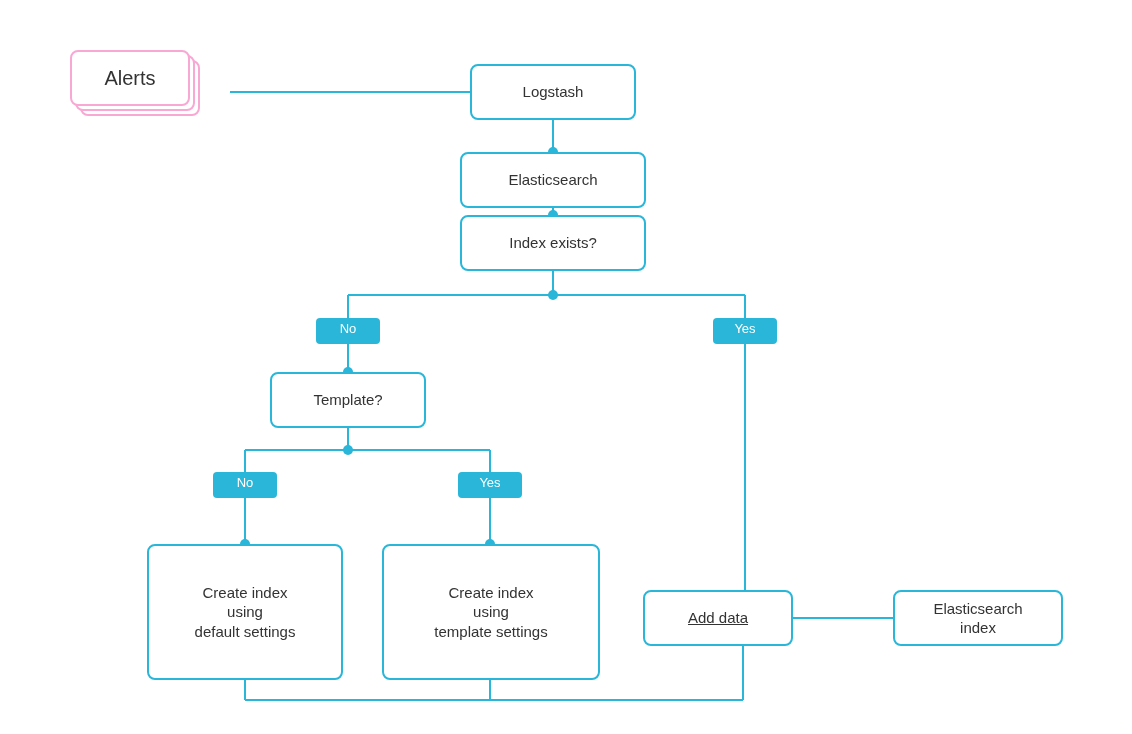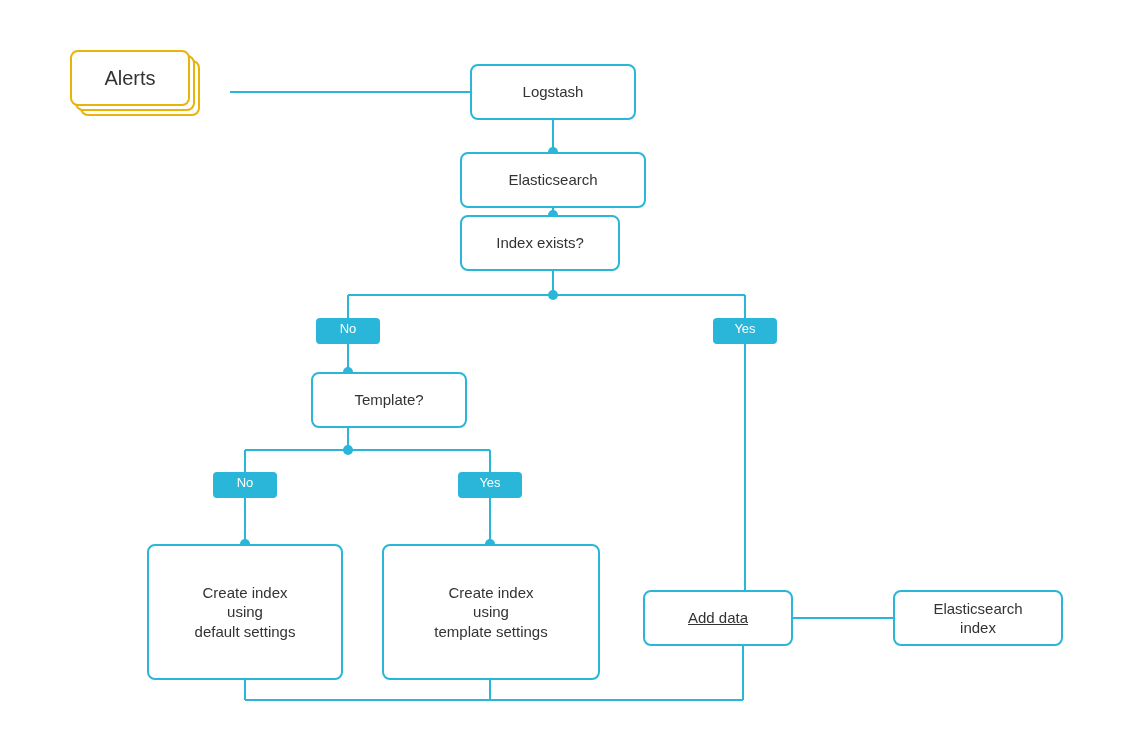"Alerts" .node-stacked .card { border: 2px solid #eab308 -> 2px solid #f9a8d4 }
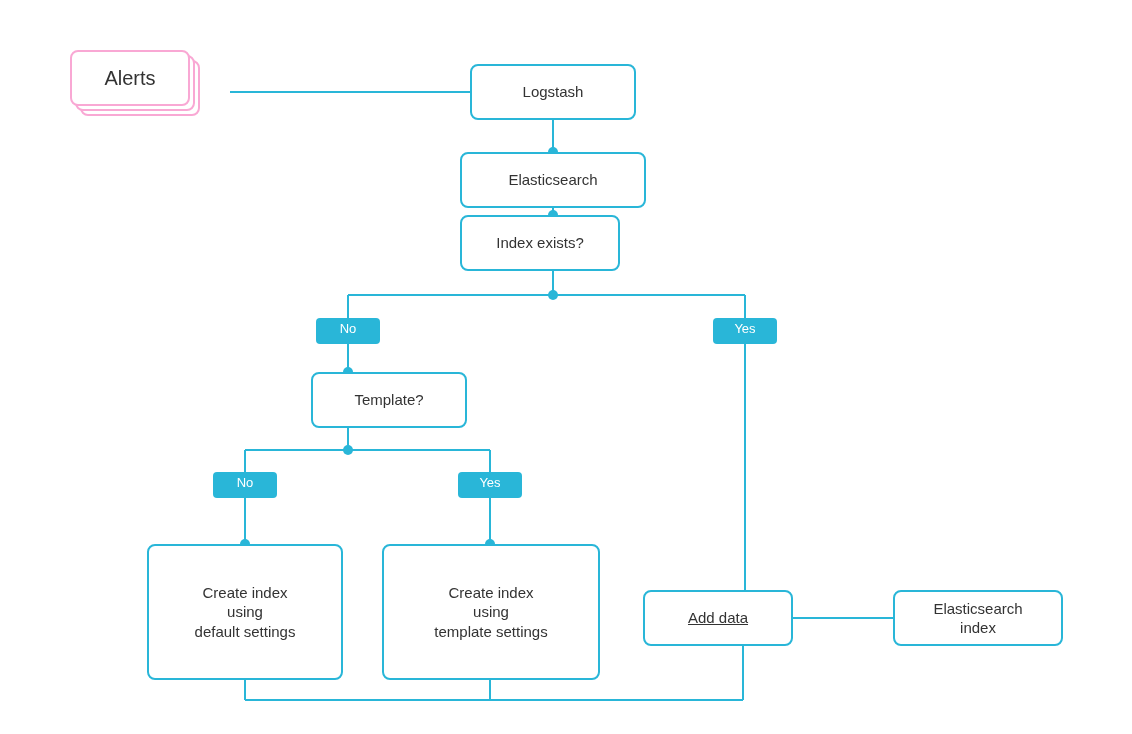"Index exists?" div.node-box { width: 160px -> 186px }
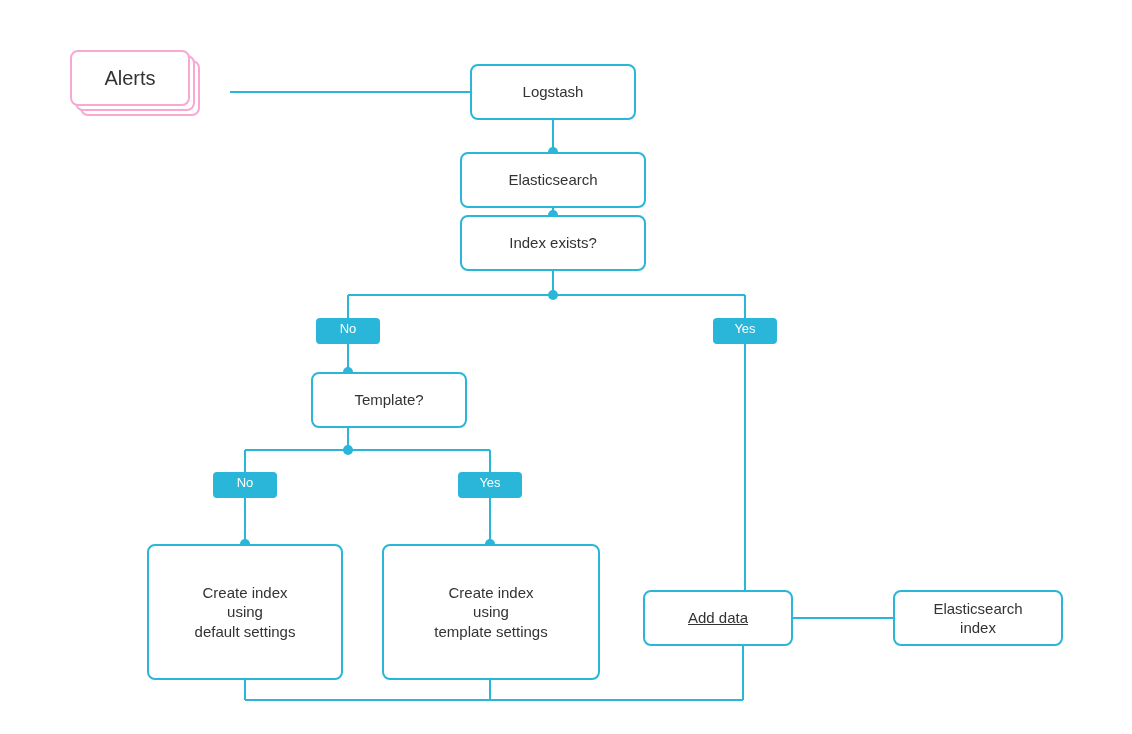"Template?" div.node-box { margin-left: 41px -> none }
